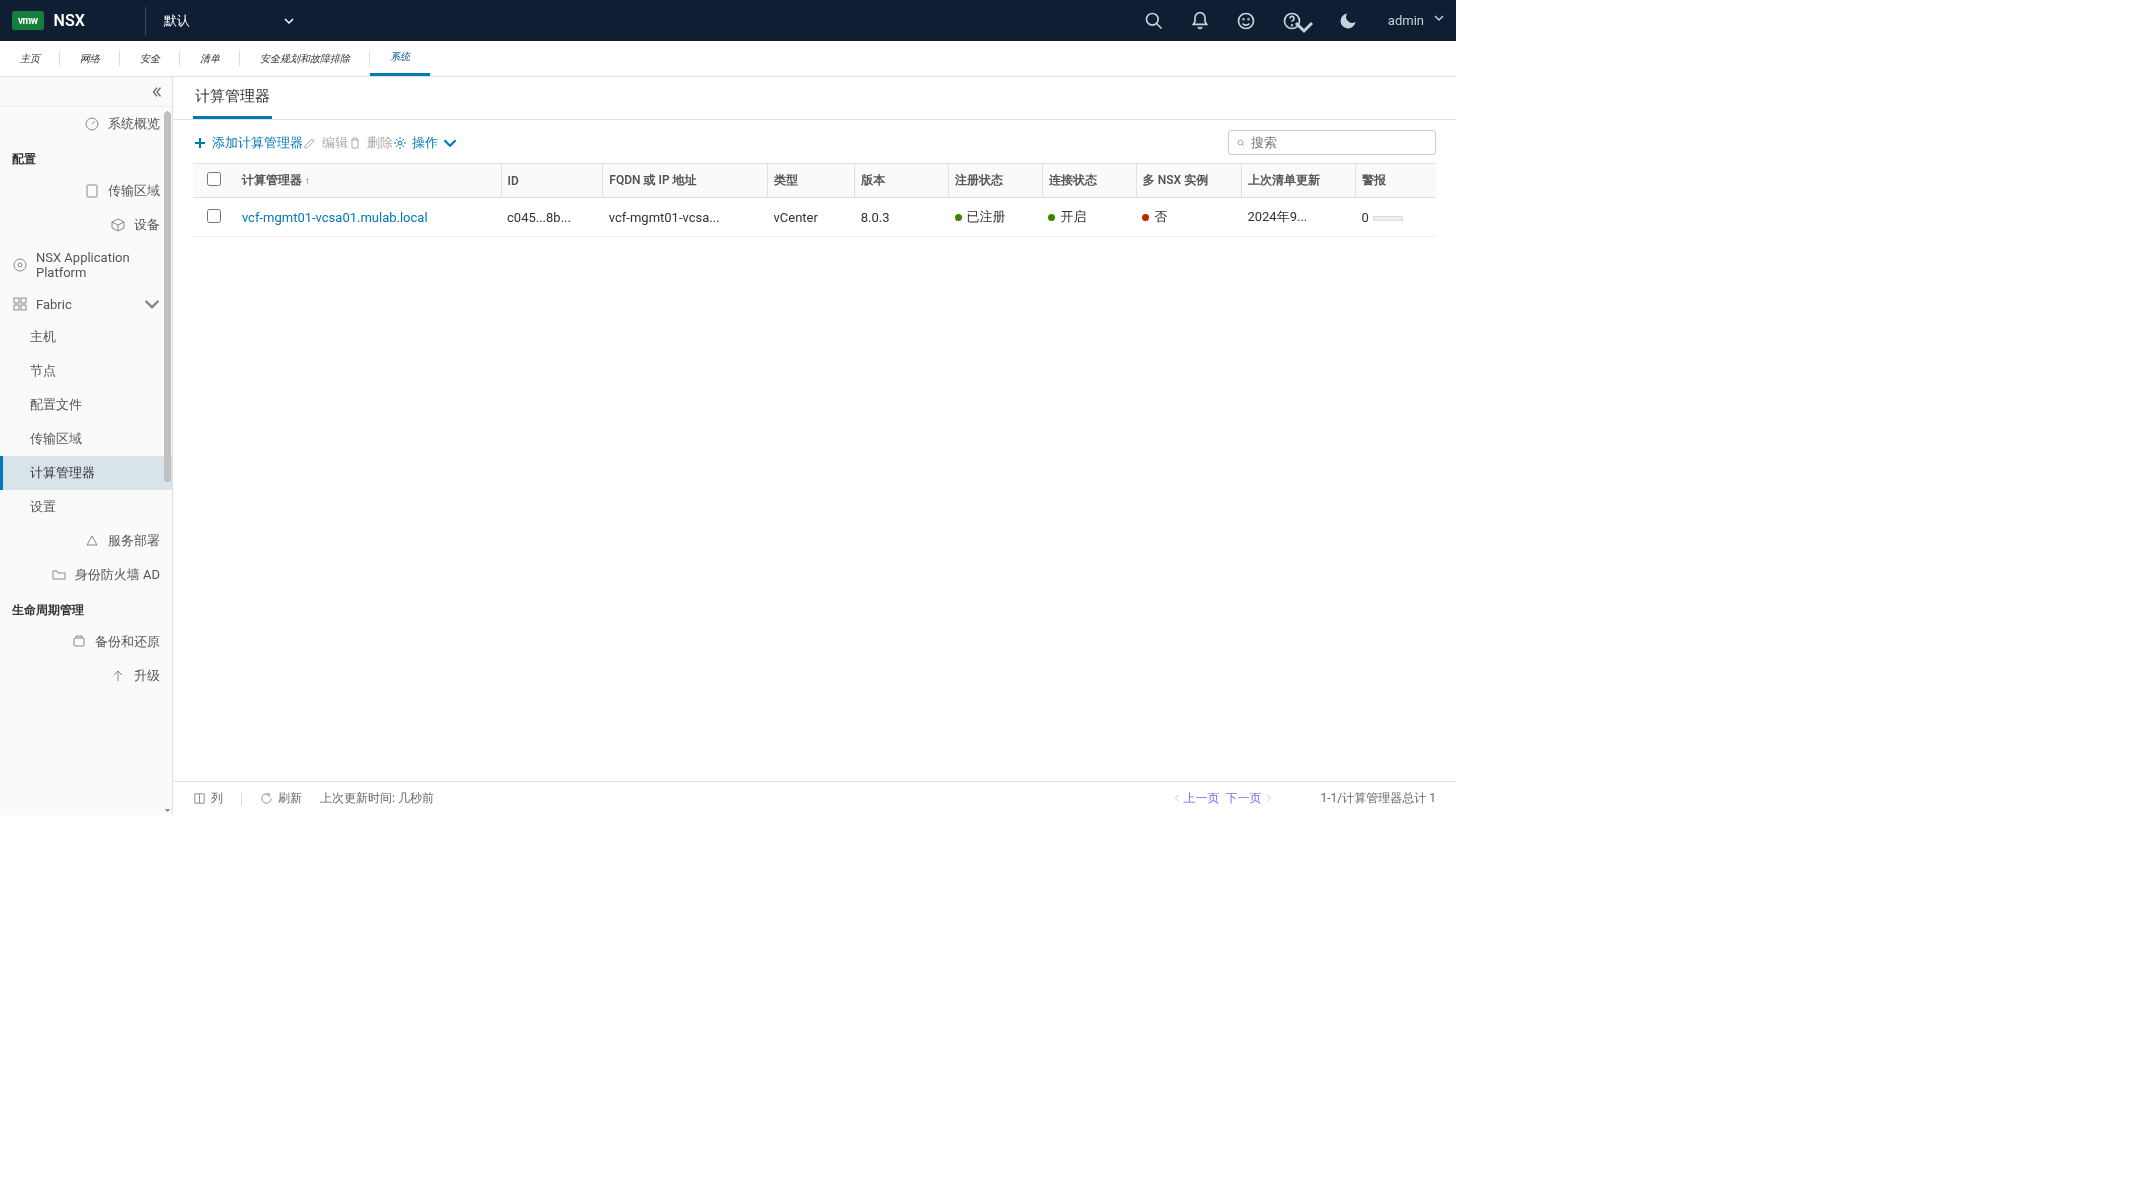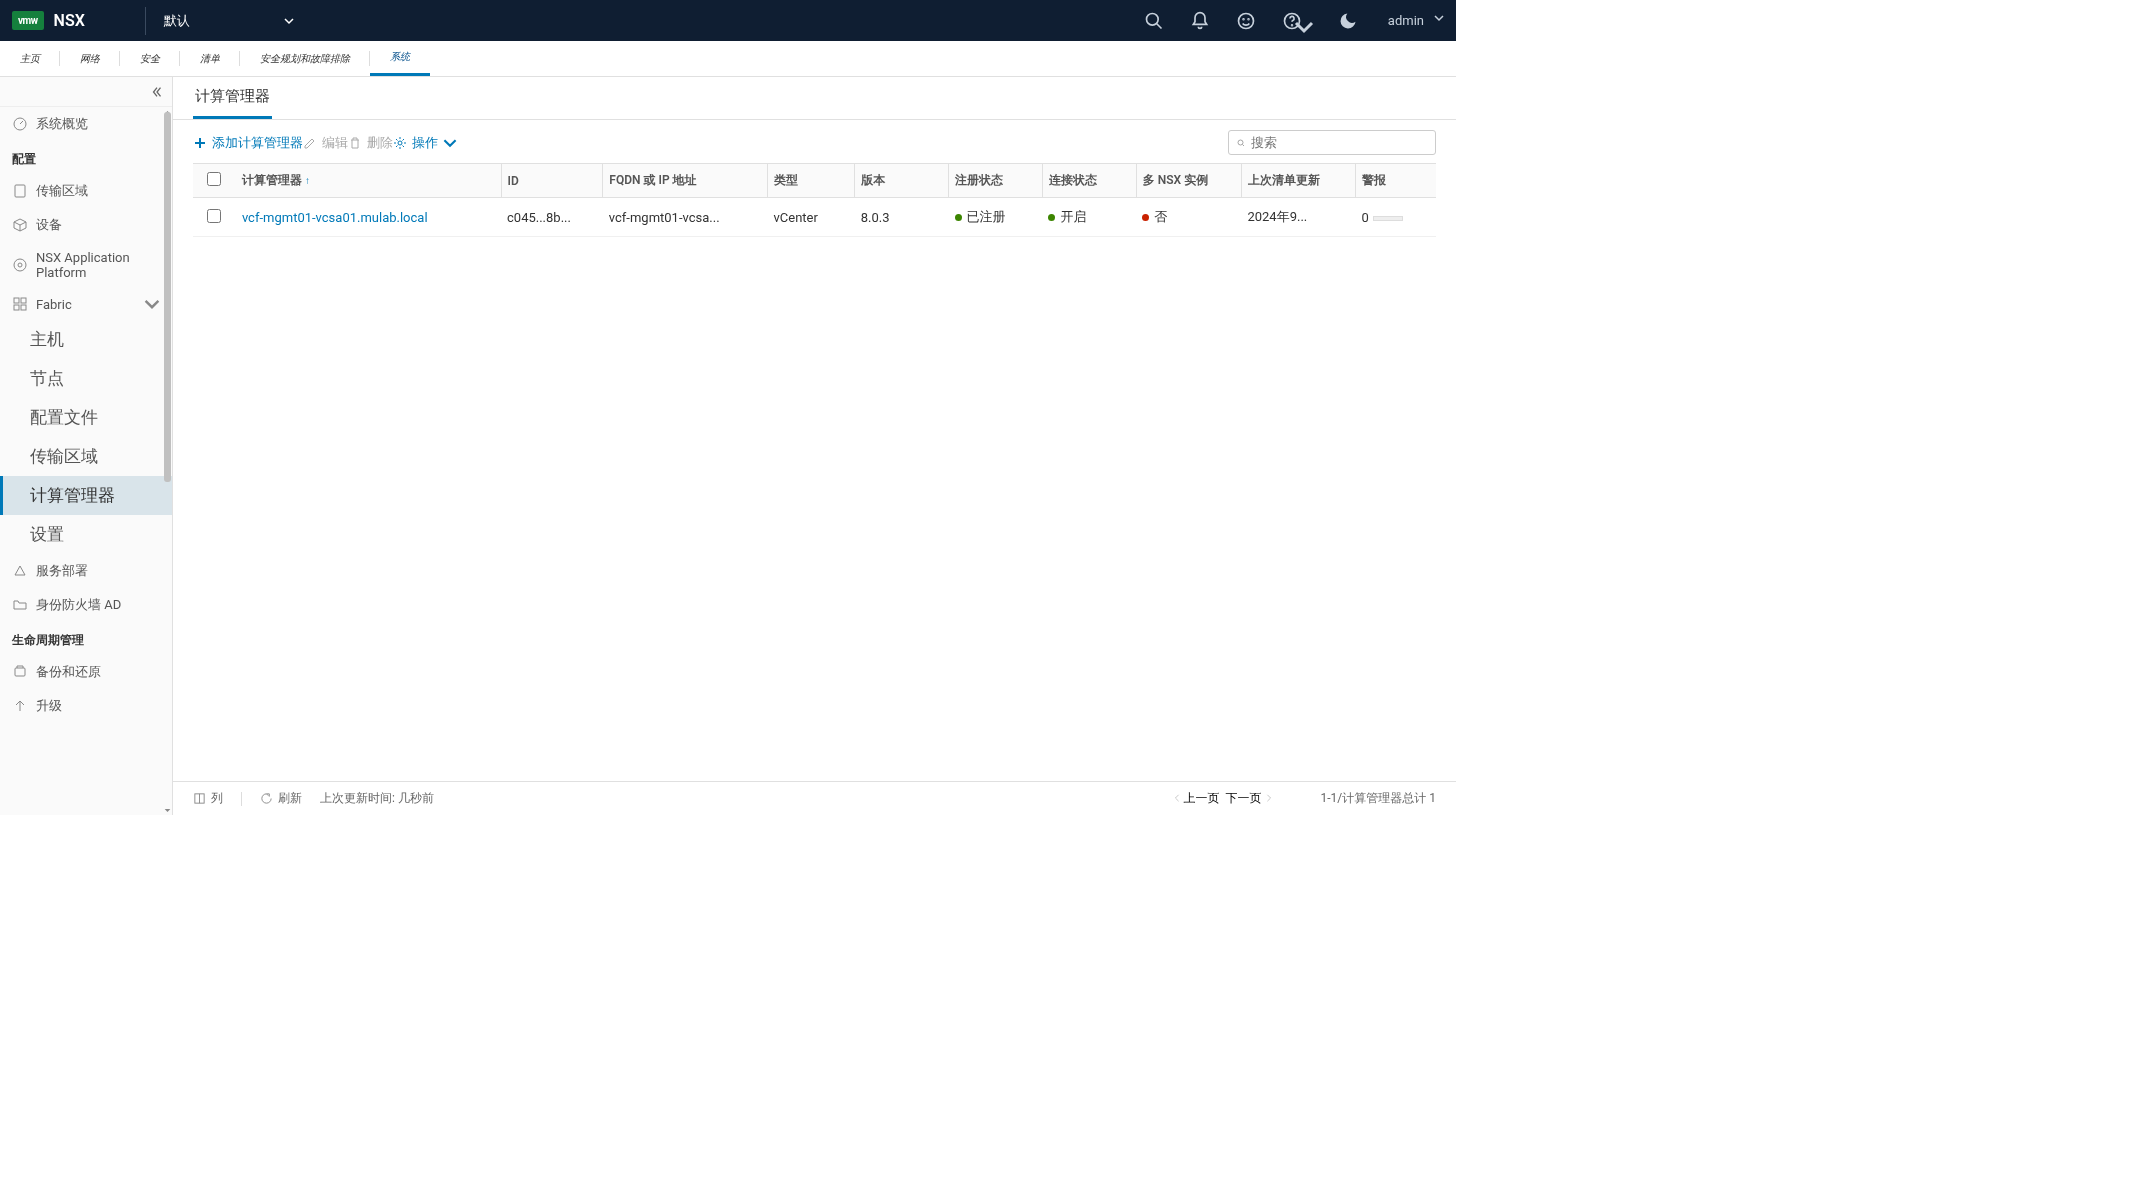"系统概览" .side-item { justify-content: none -> flex-end }
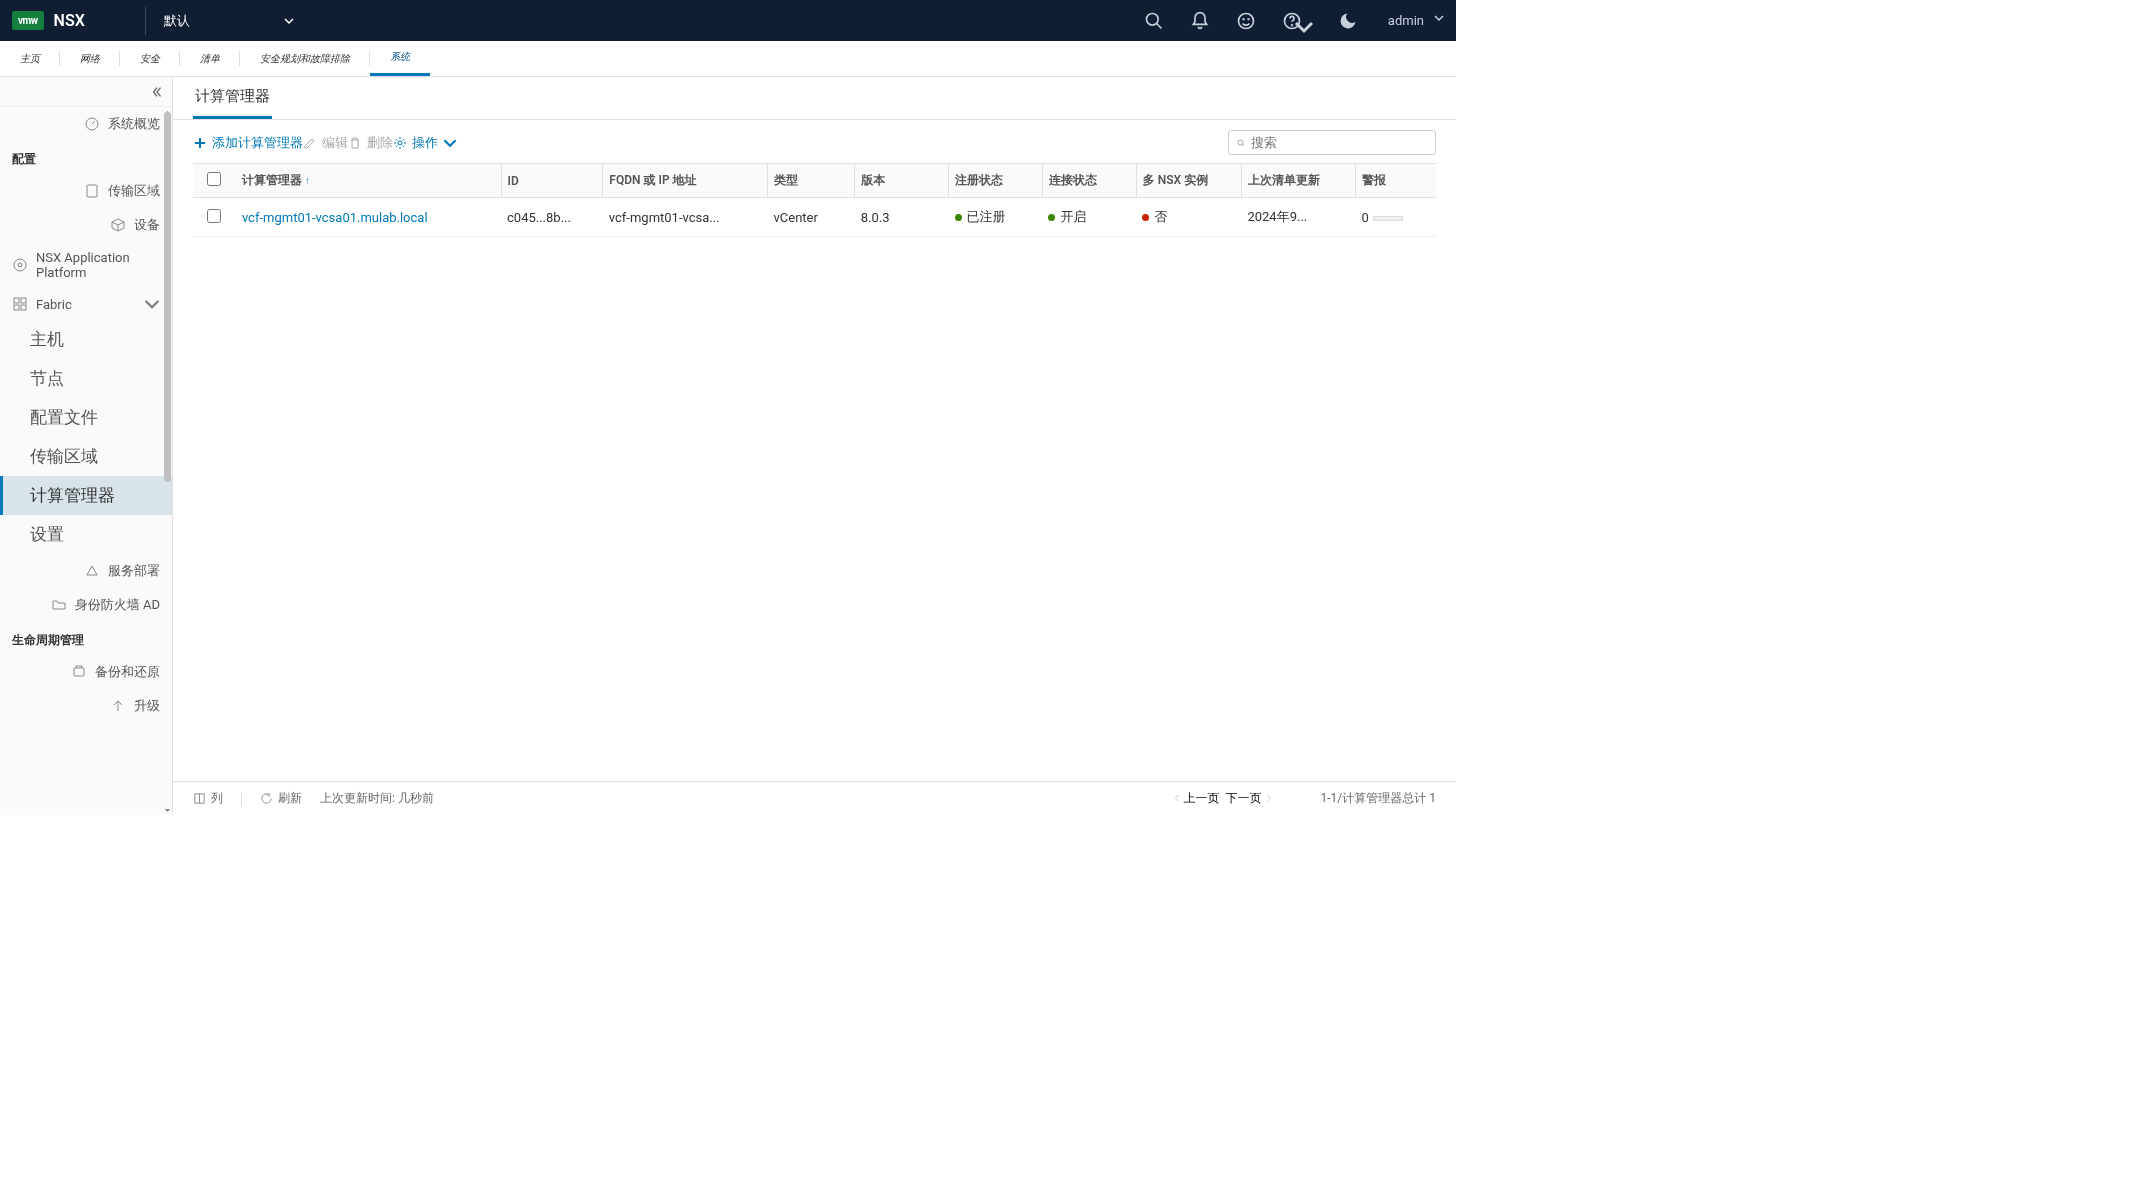"主机" .side-sub { font-size: 17px -> 13px }
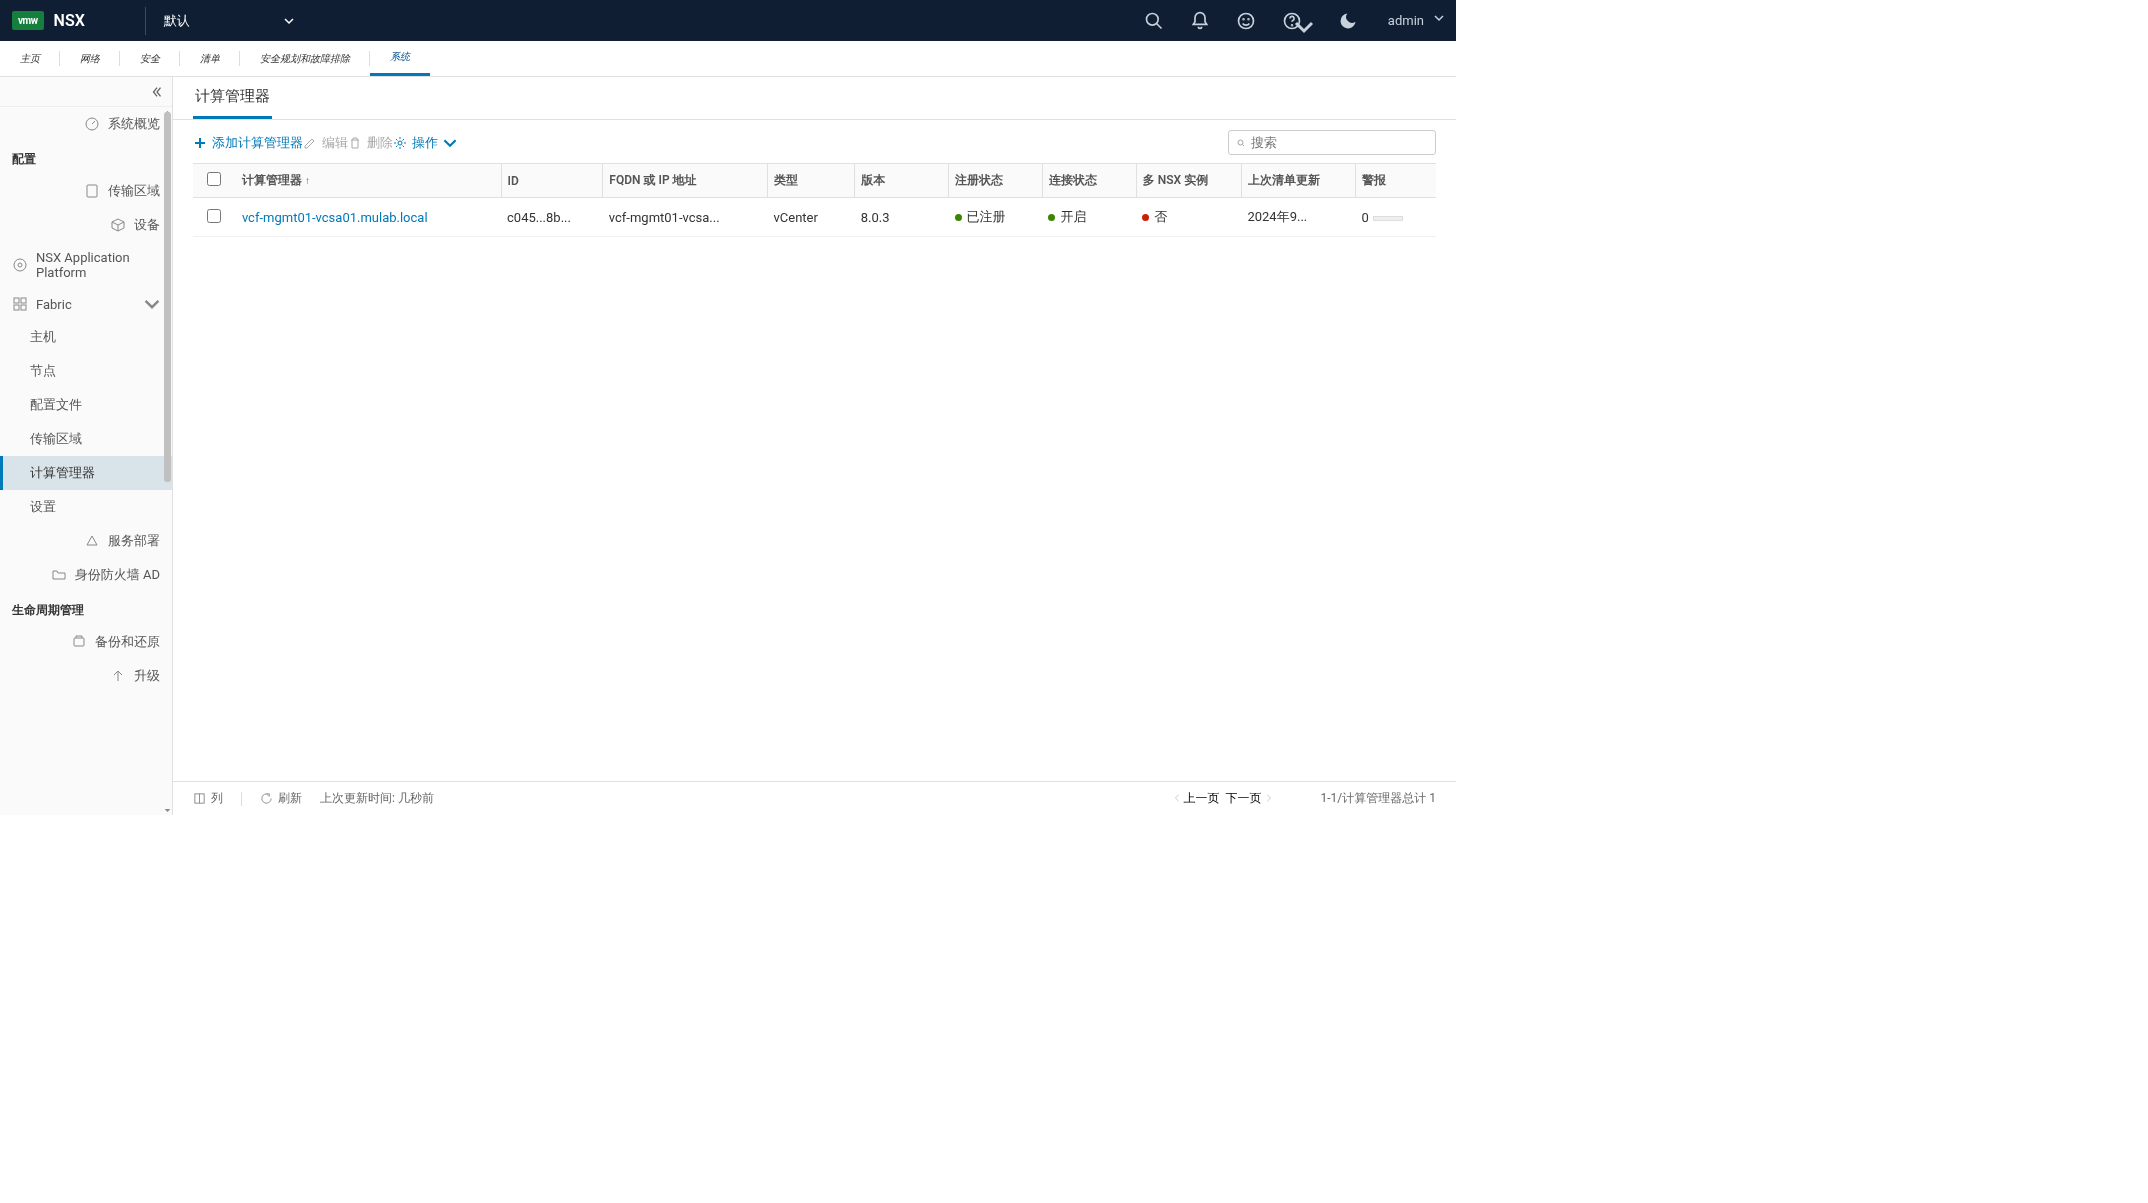"上一页" .pager span { color: #000000 -> #8b5cf6 }
